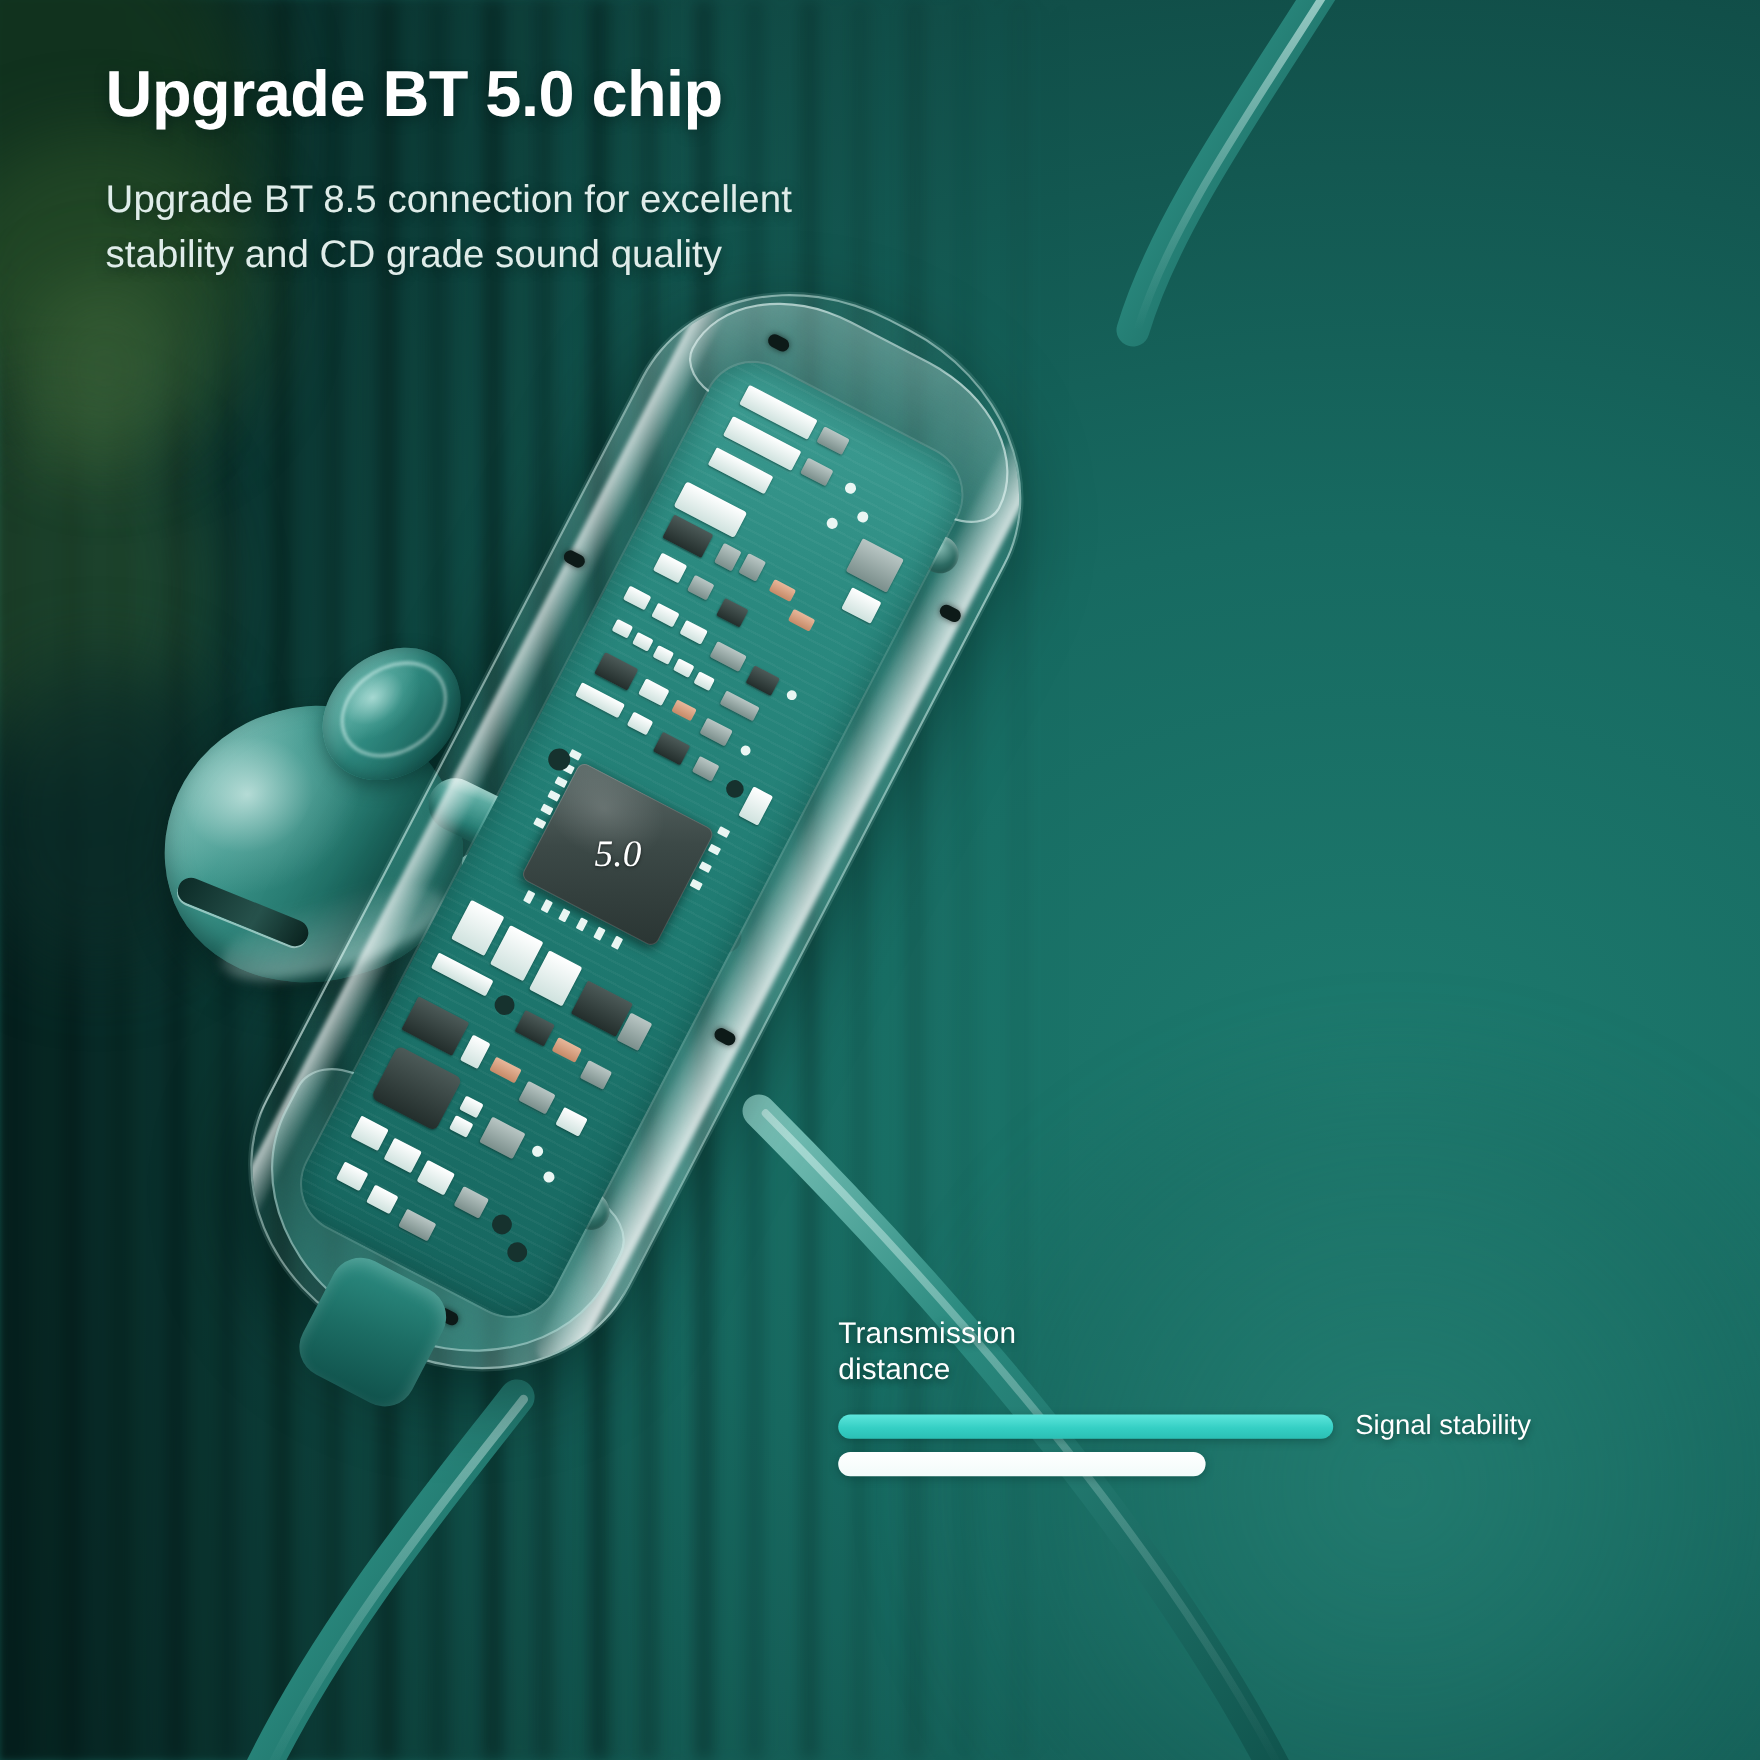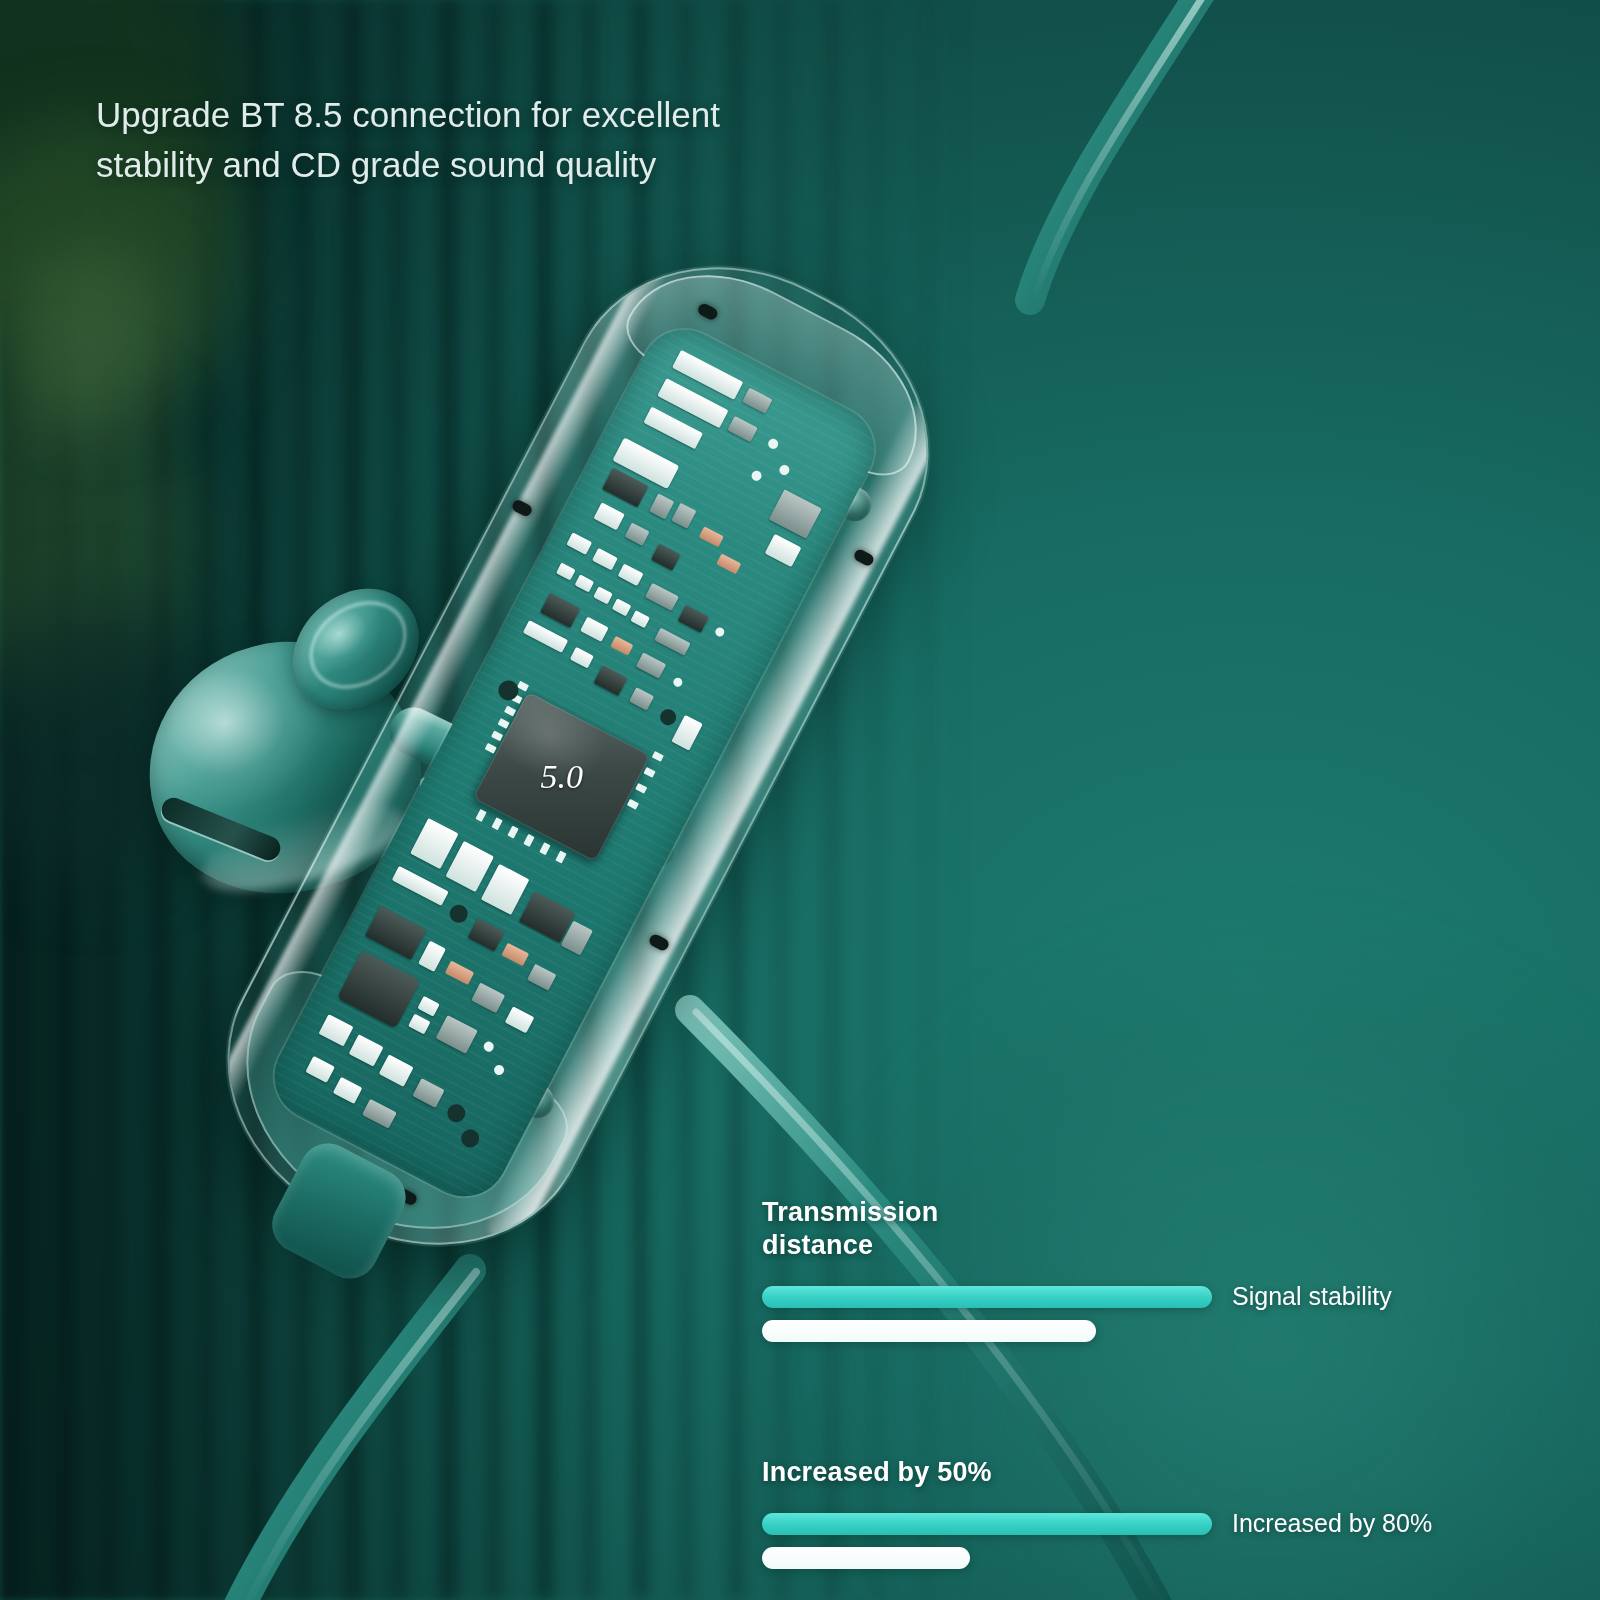"Upgrade BT 5.0 chip" div.h1 { html: none -> <div>Upgrade BT 5.0 chip</div> }
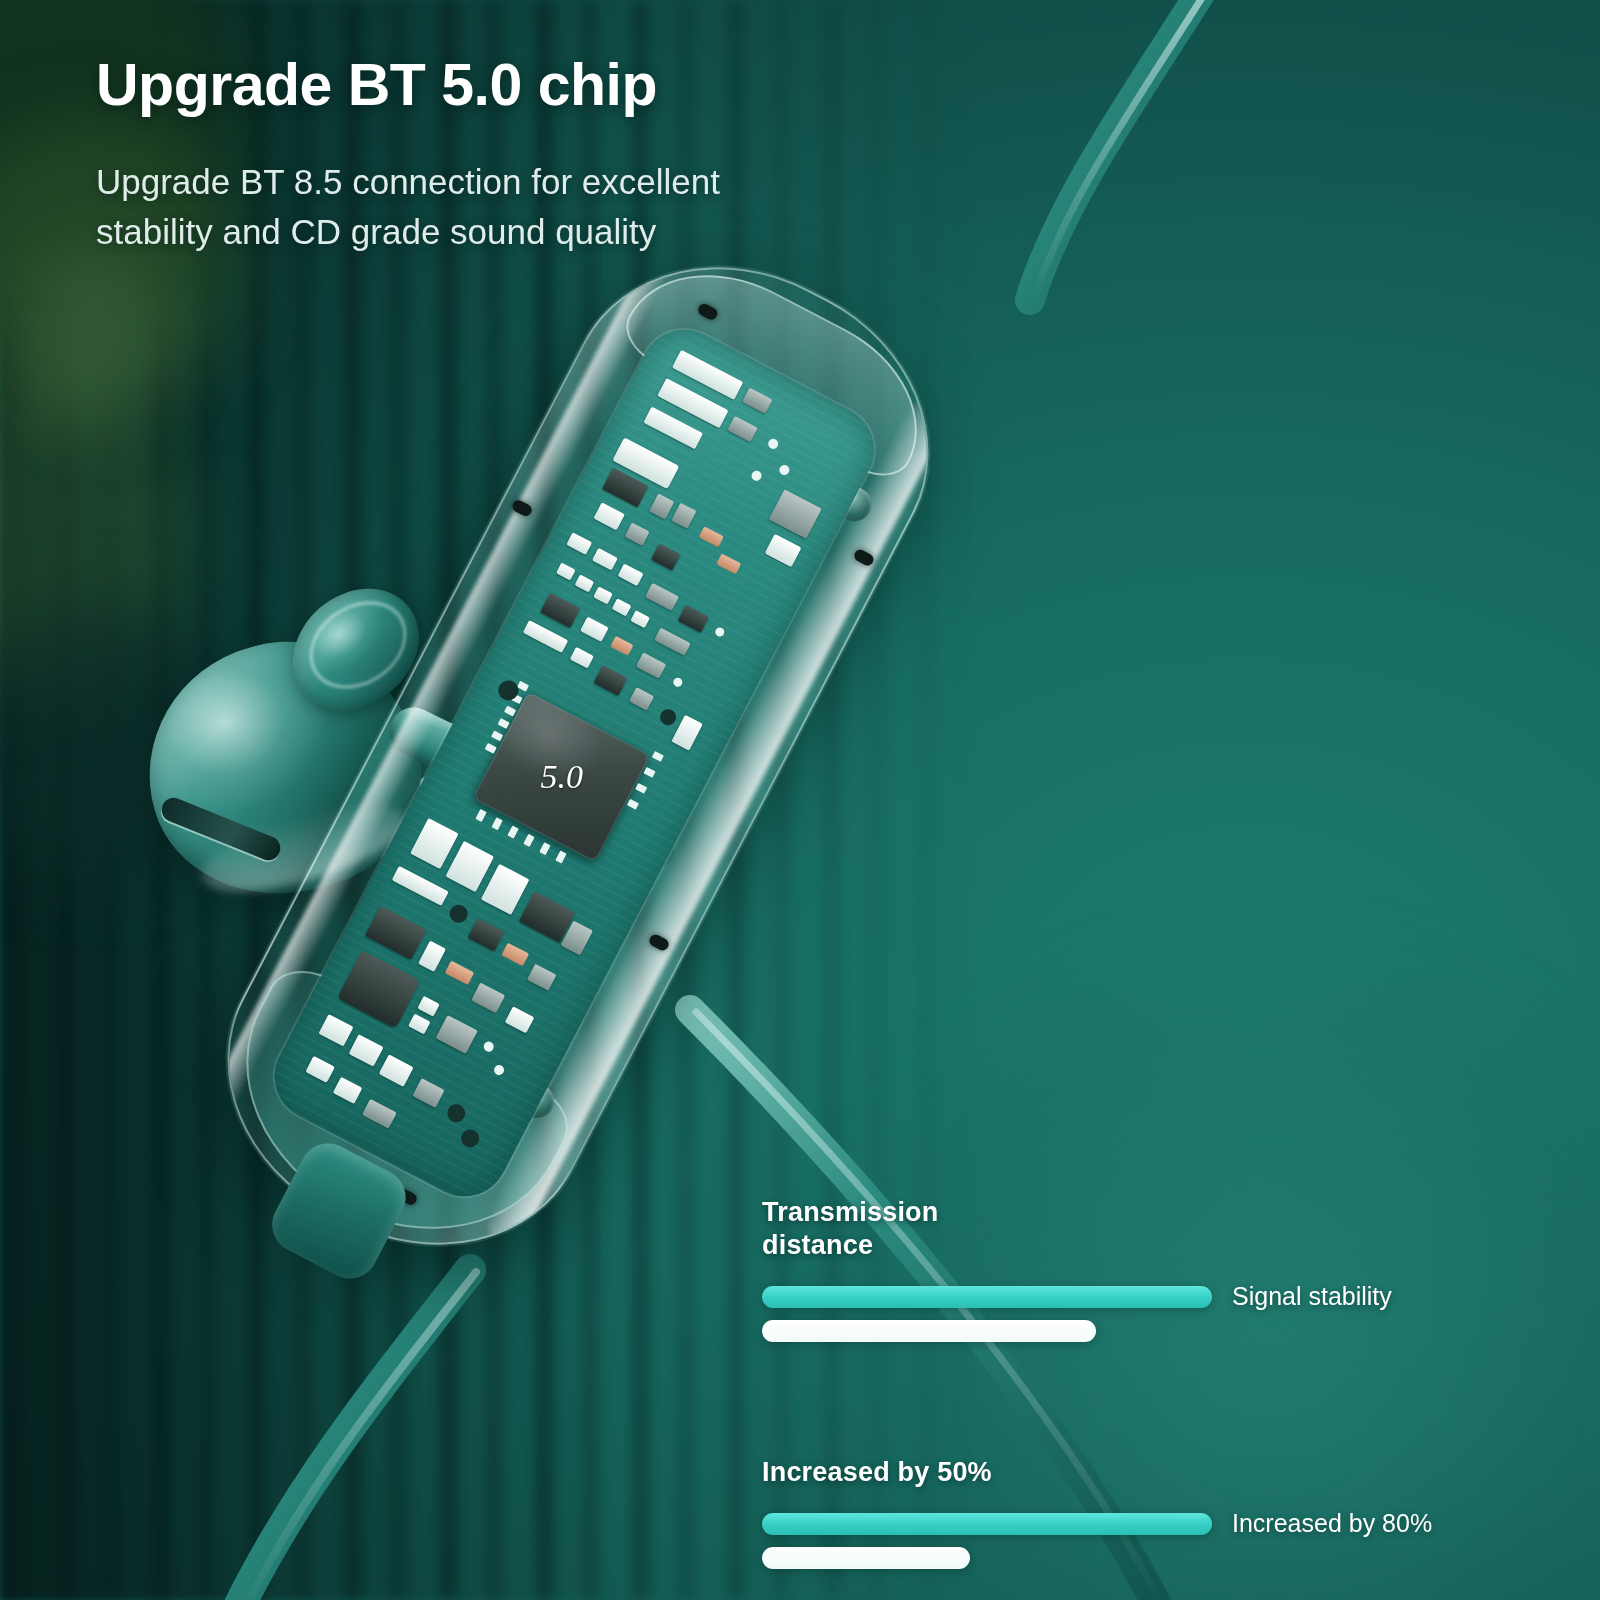"Transmission" .grp .title { font-weight: bold -> normal }
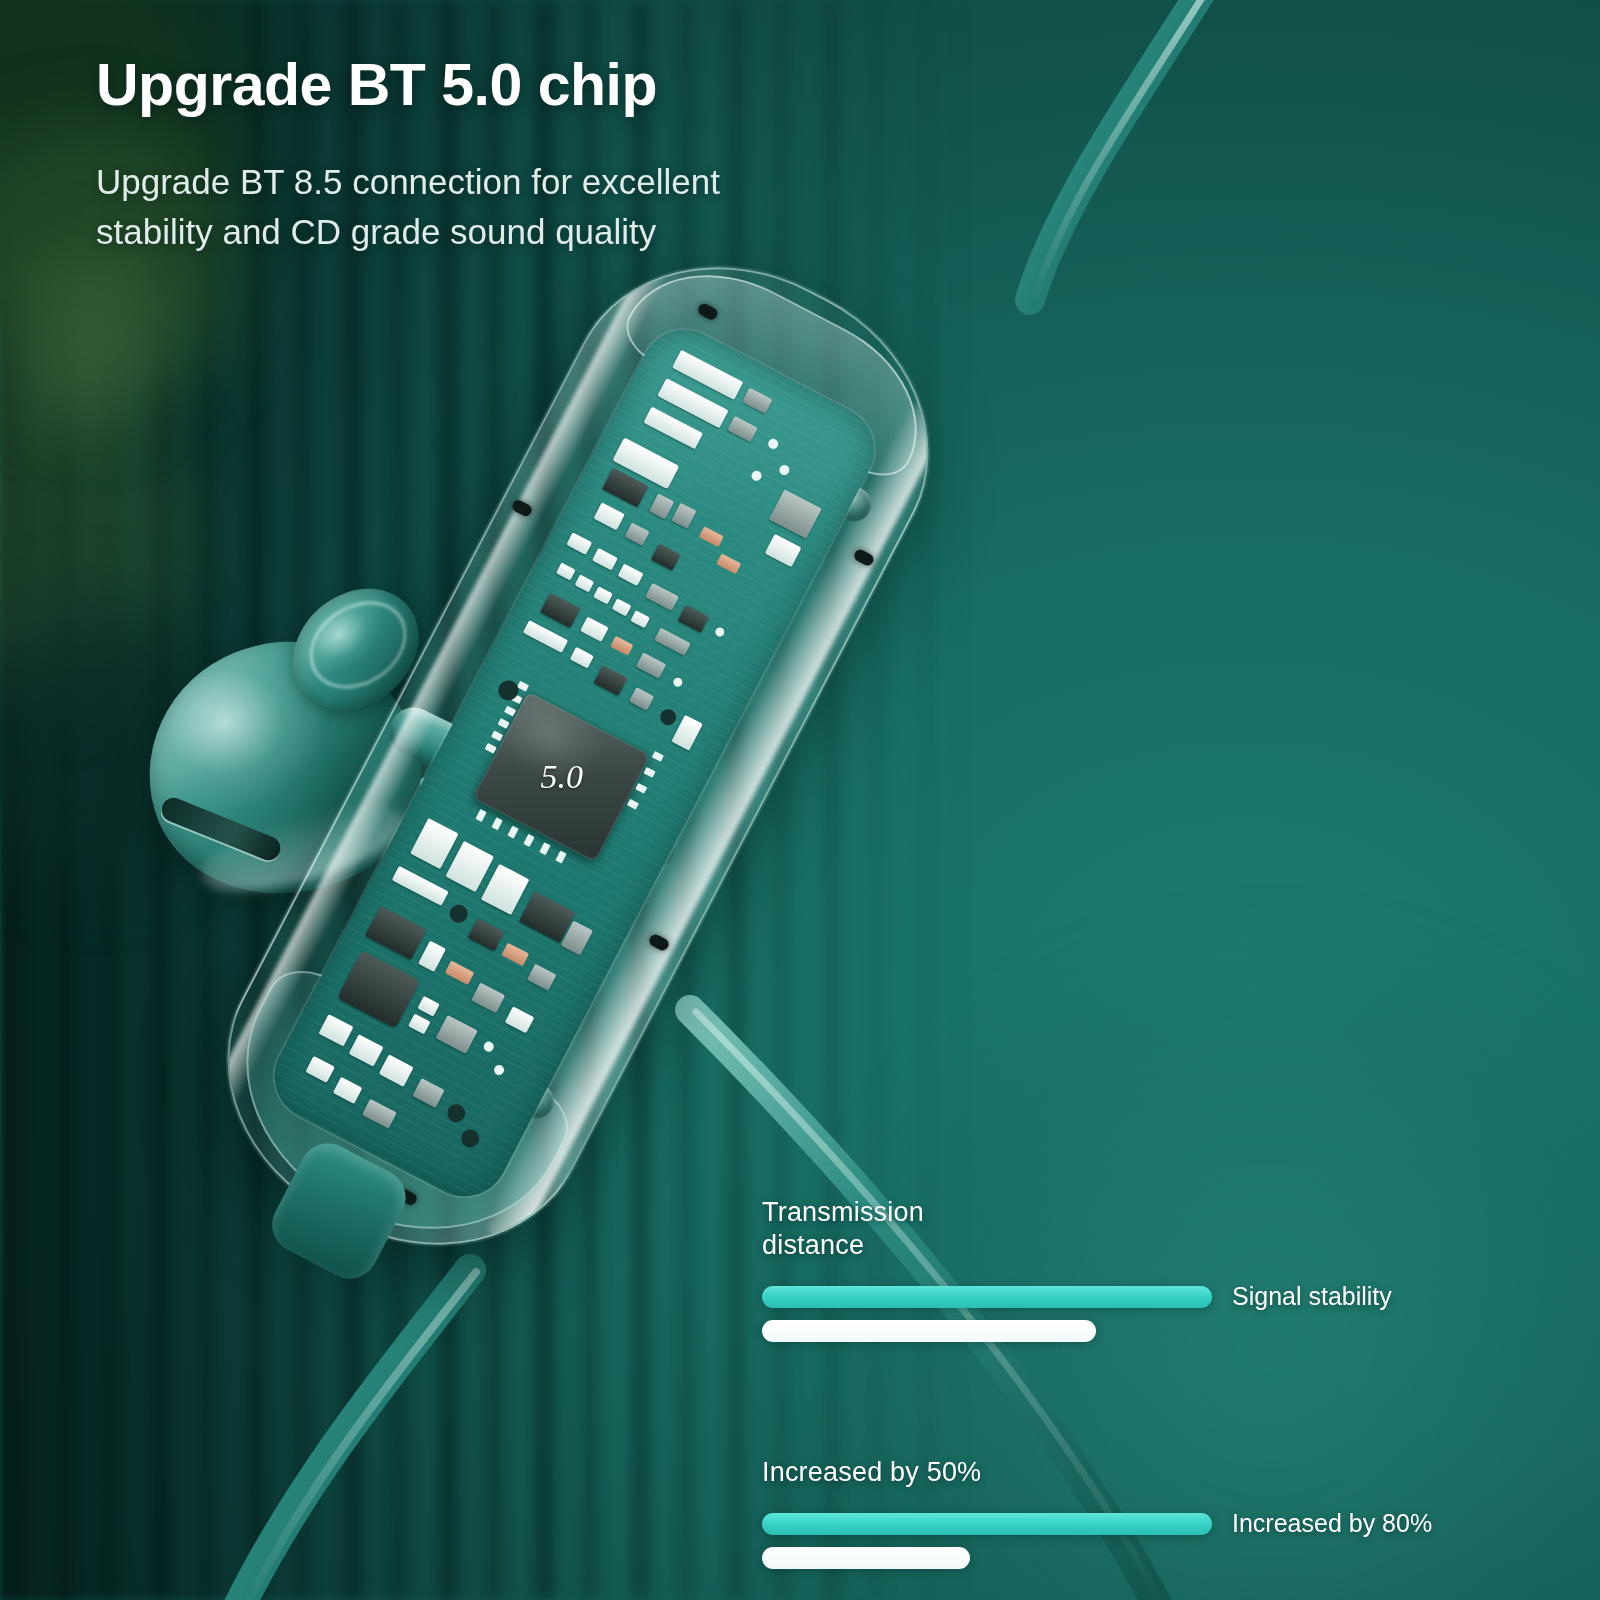"Increased by 50%" div.grp { html: <div> <div>Increased by 50%</div> <div> <div> <div></div> <div>Increased by 80%</div> </div> <div> <div></div> </div> </div> </div> -> none }
